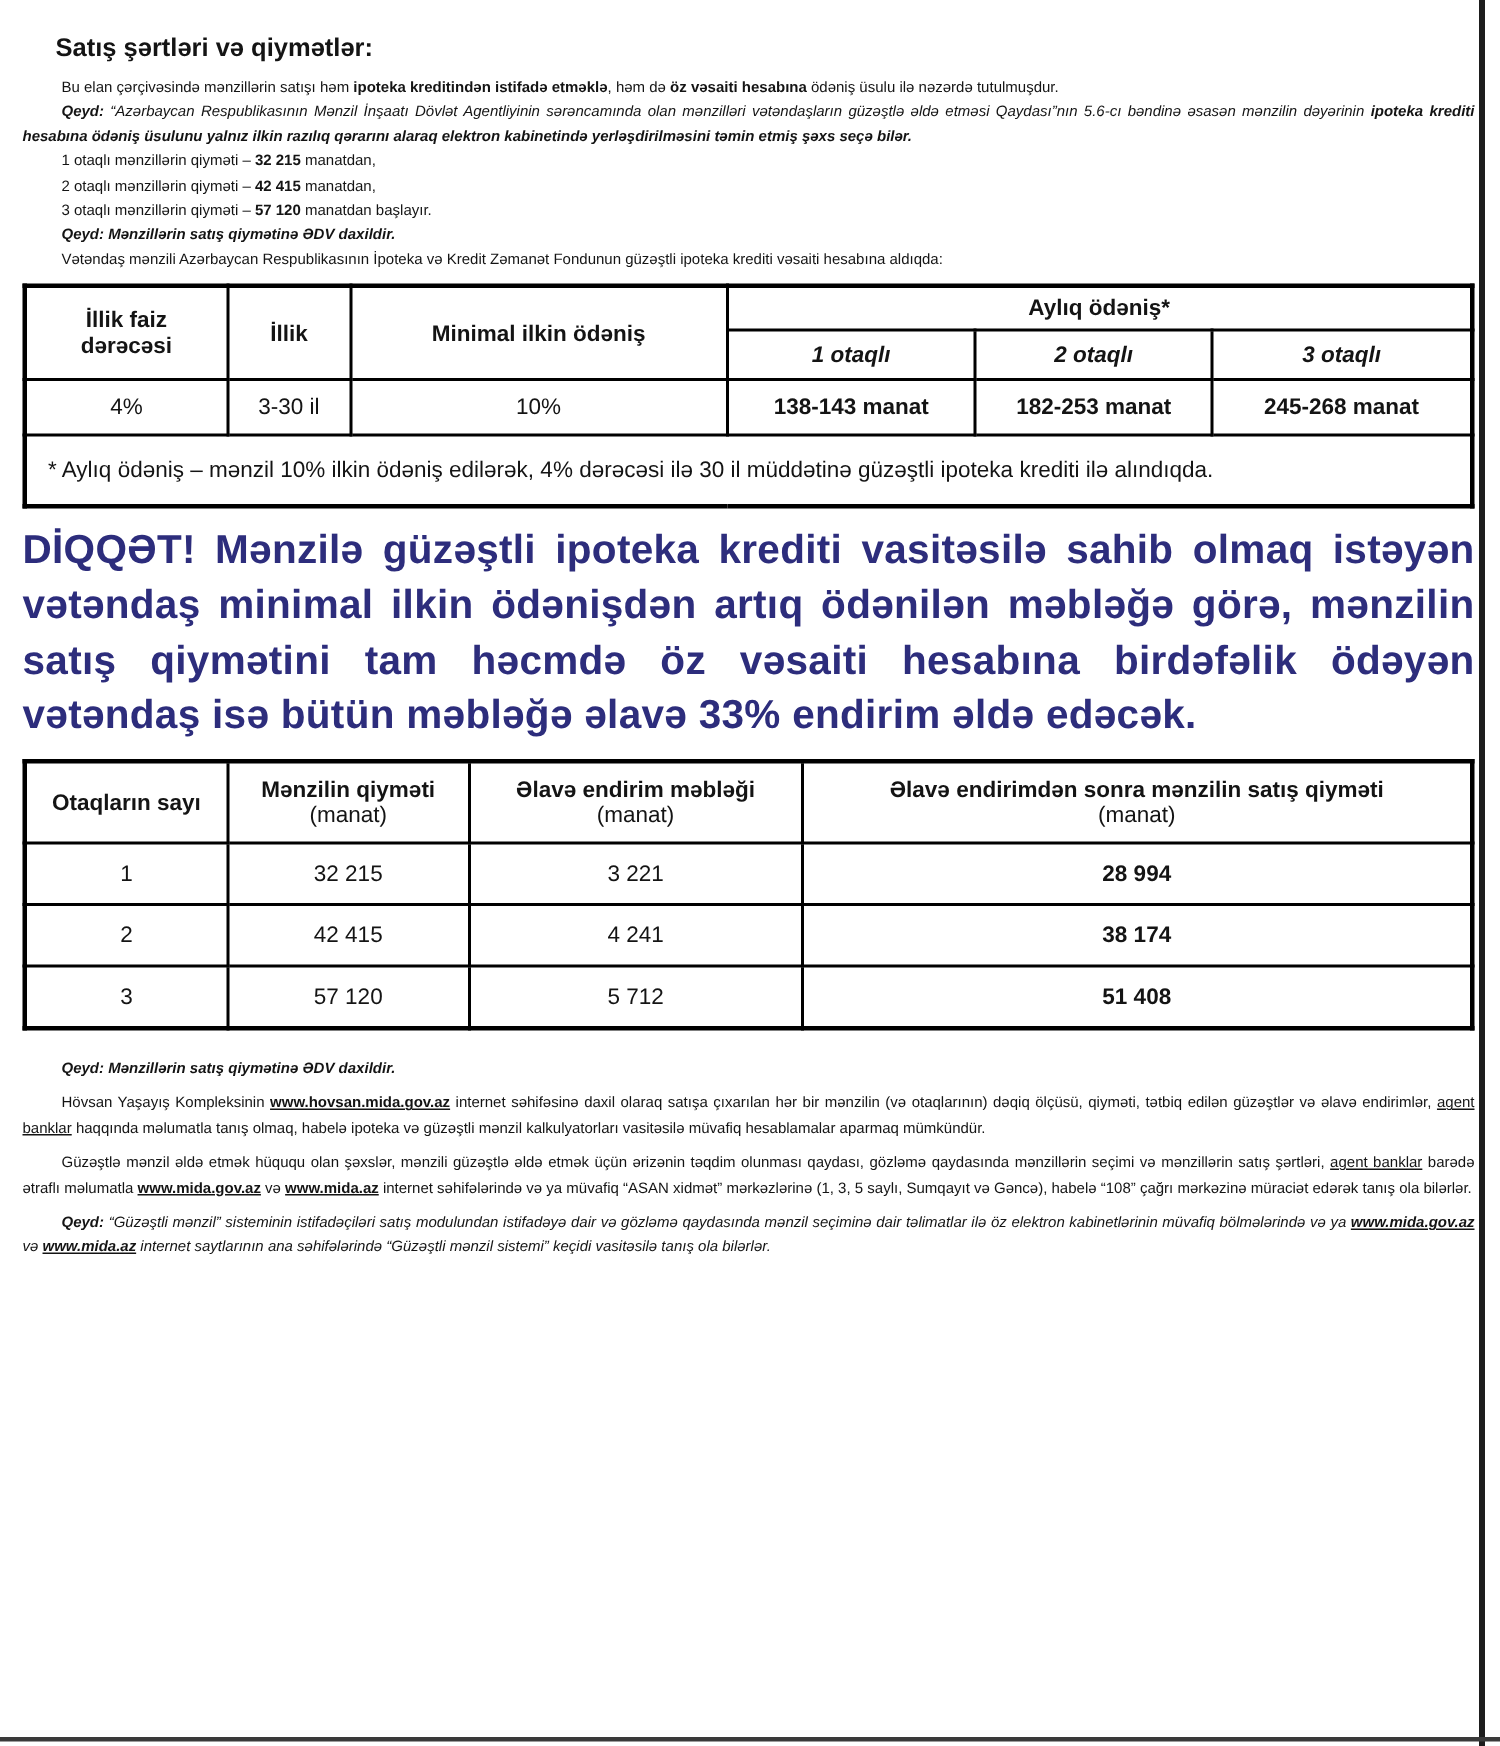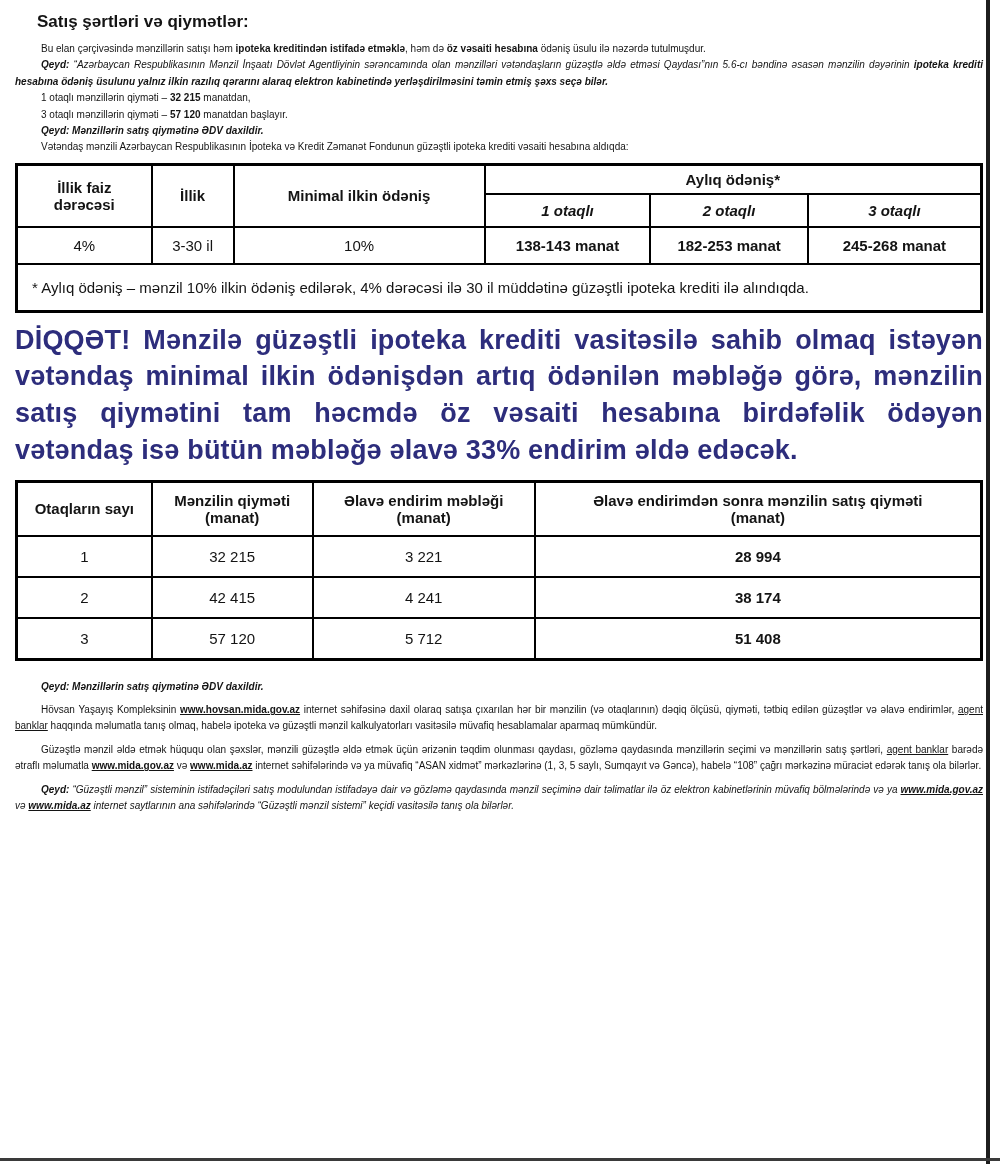"Satış şərtləri və qiymətlər:" .content { top: 8px -> 18px }
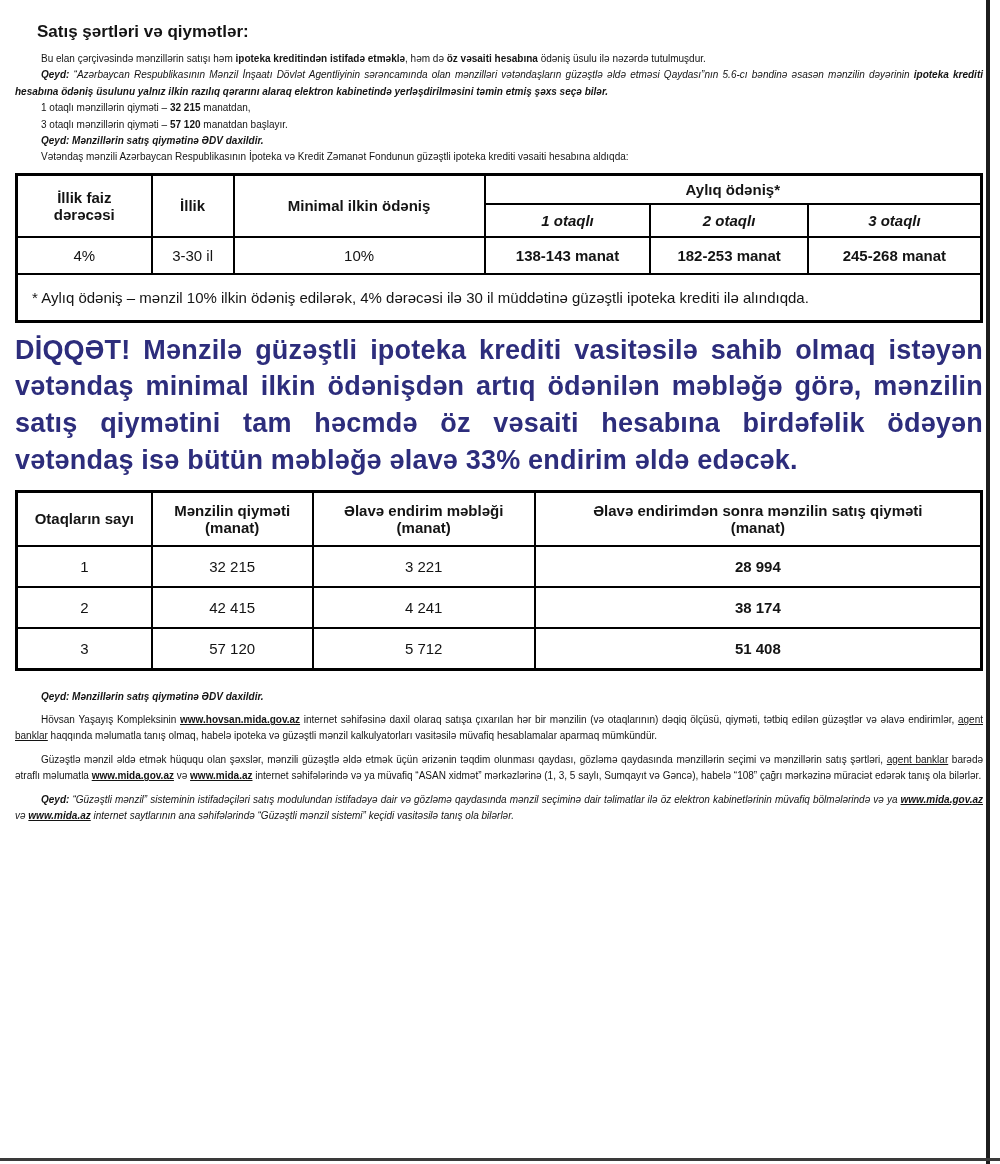"2 otaqlı mənzillərin qiyməti –" p.body { html: none -> <p><span>2 otaqlı mənzillərin qiyməti – </span><span>42 415</span><span> manatdan,</span></p> }
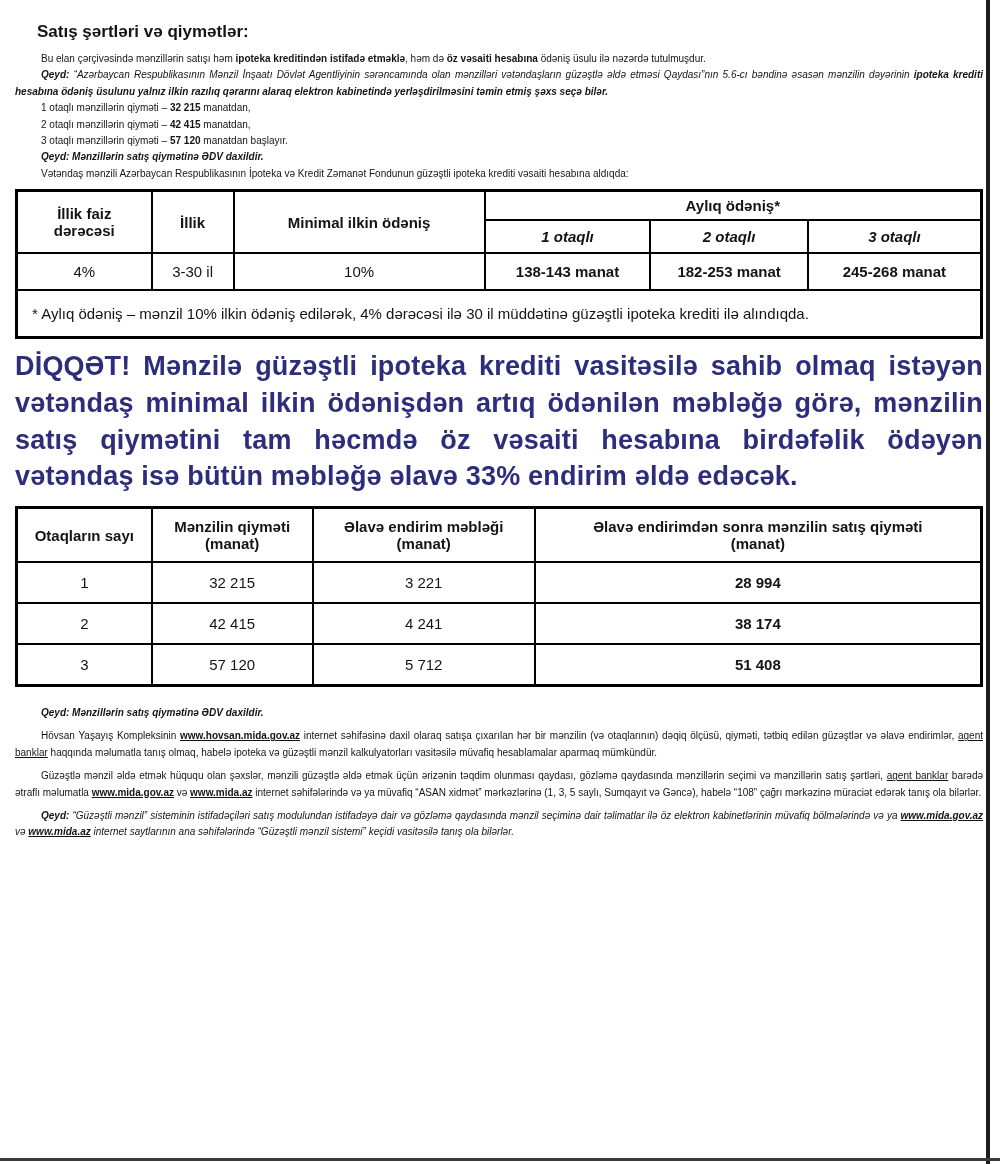"(manat)" .t2 th .sub { font-weight: bold -> normal }
